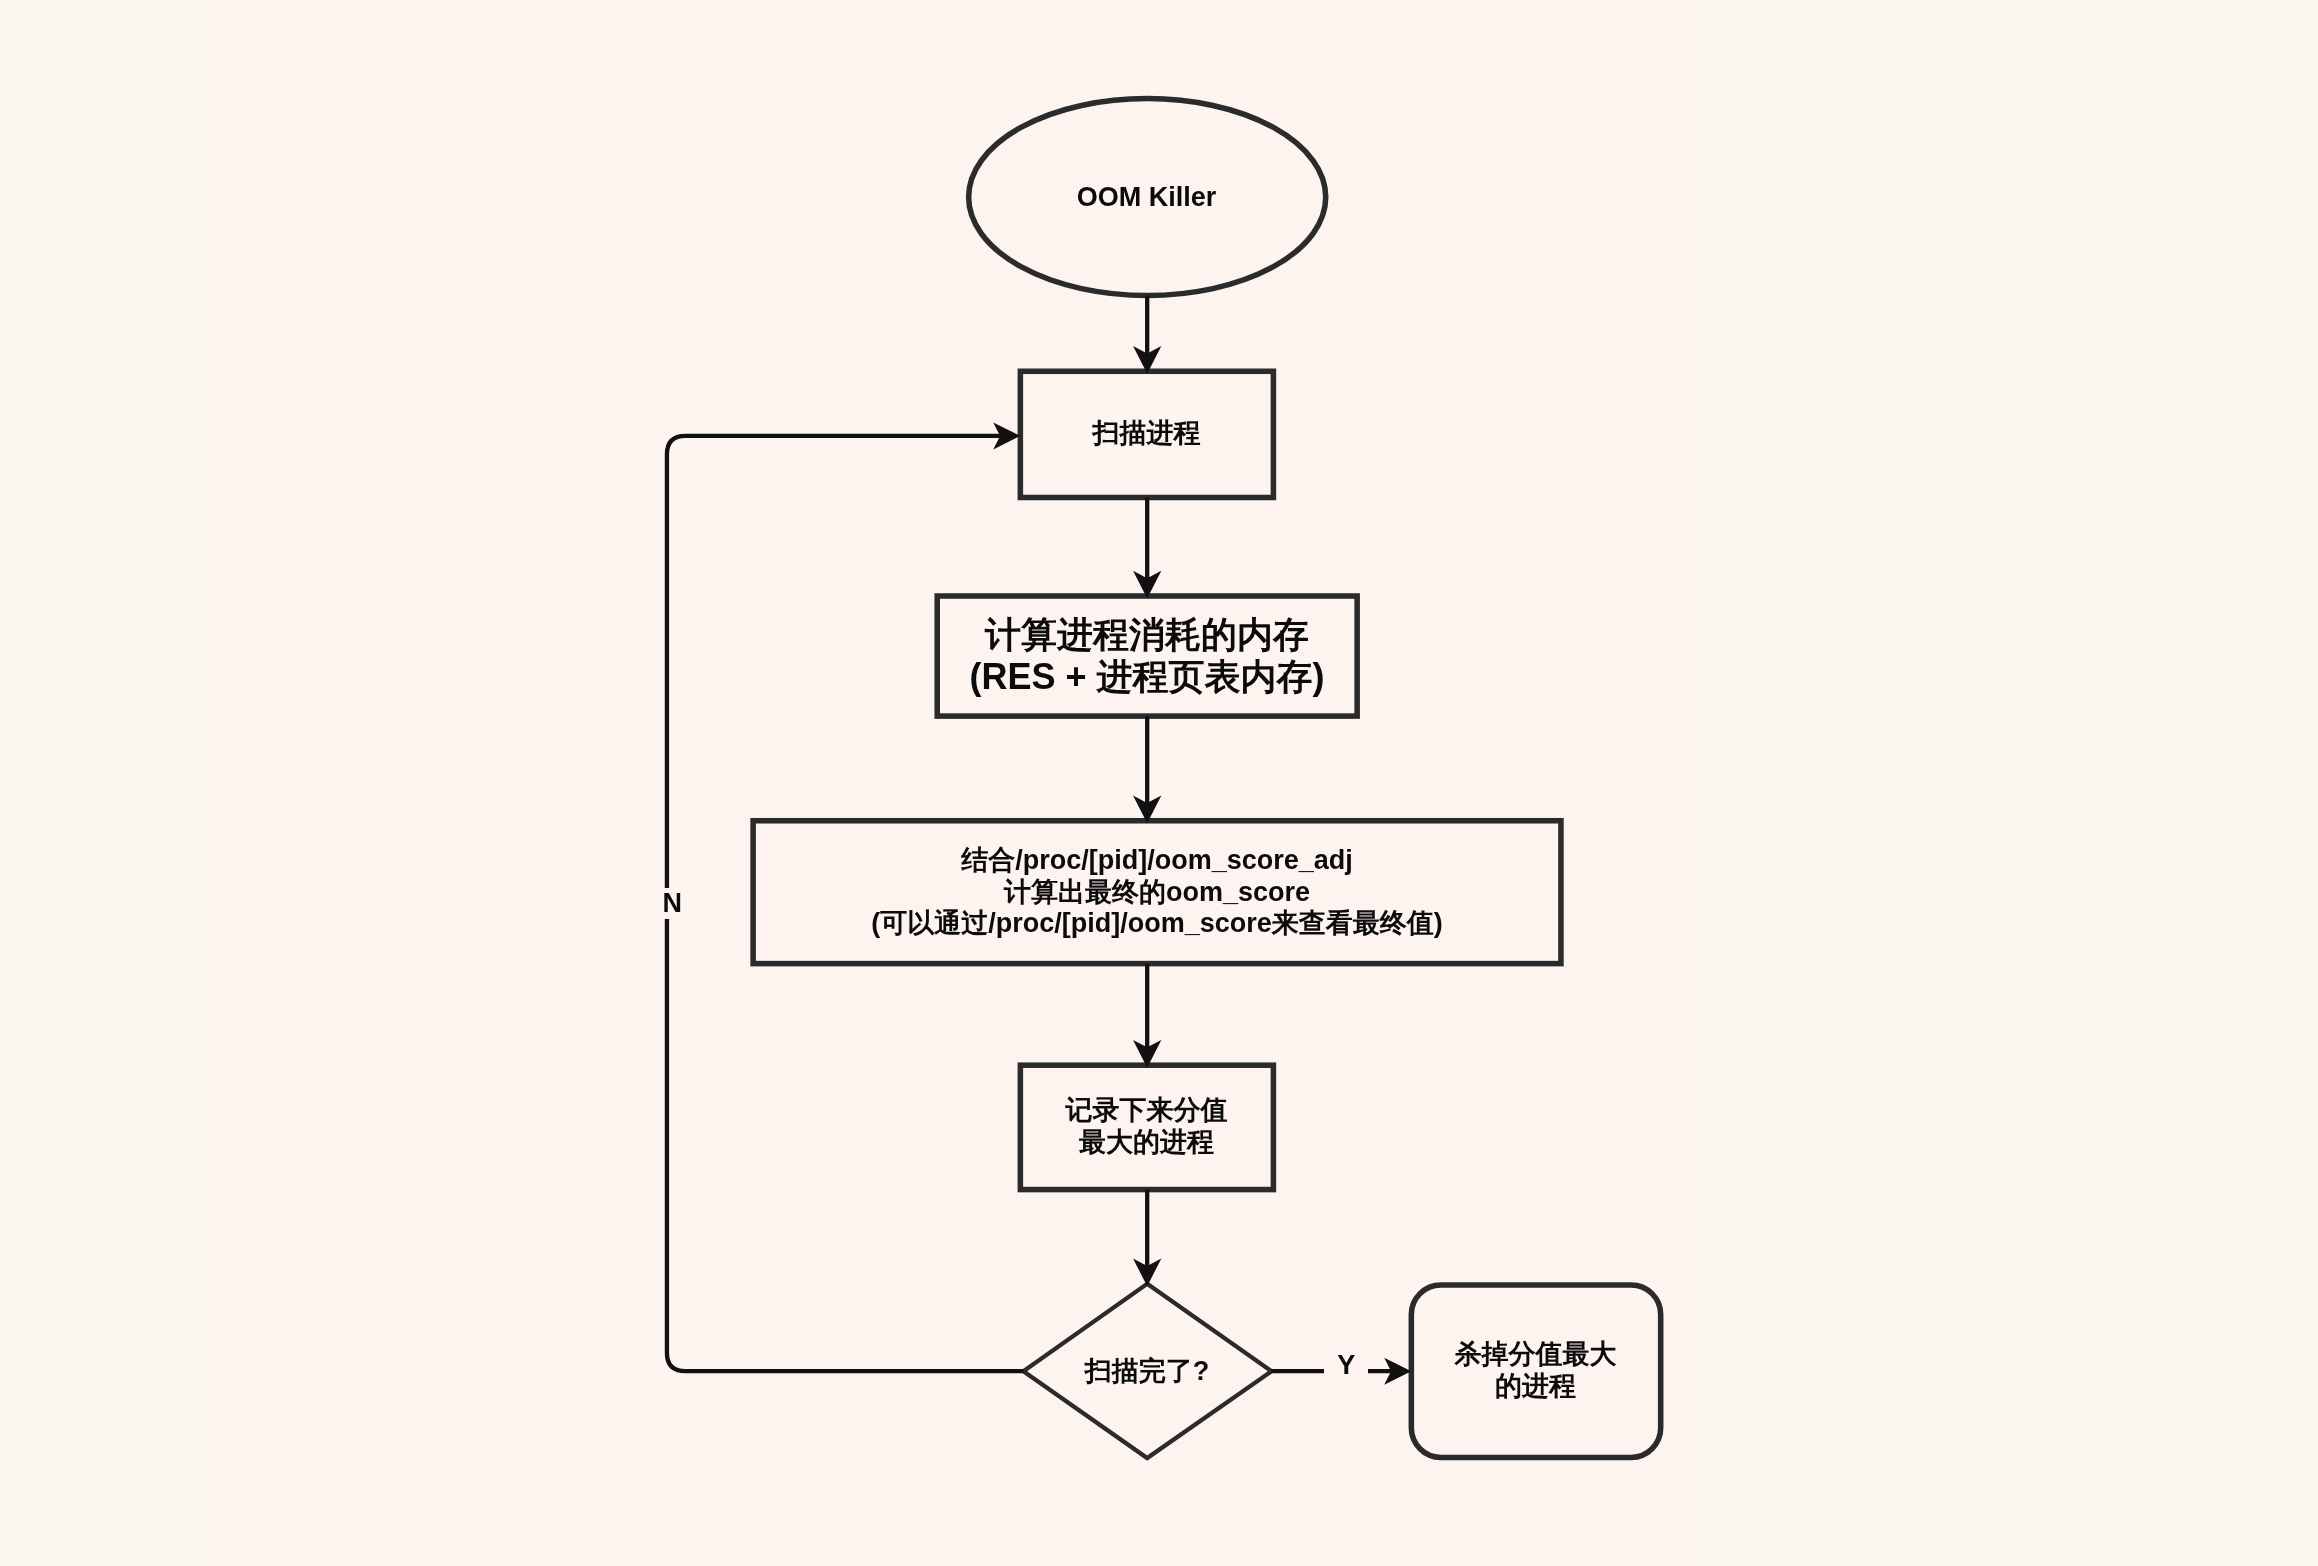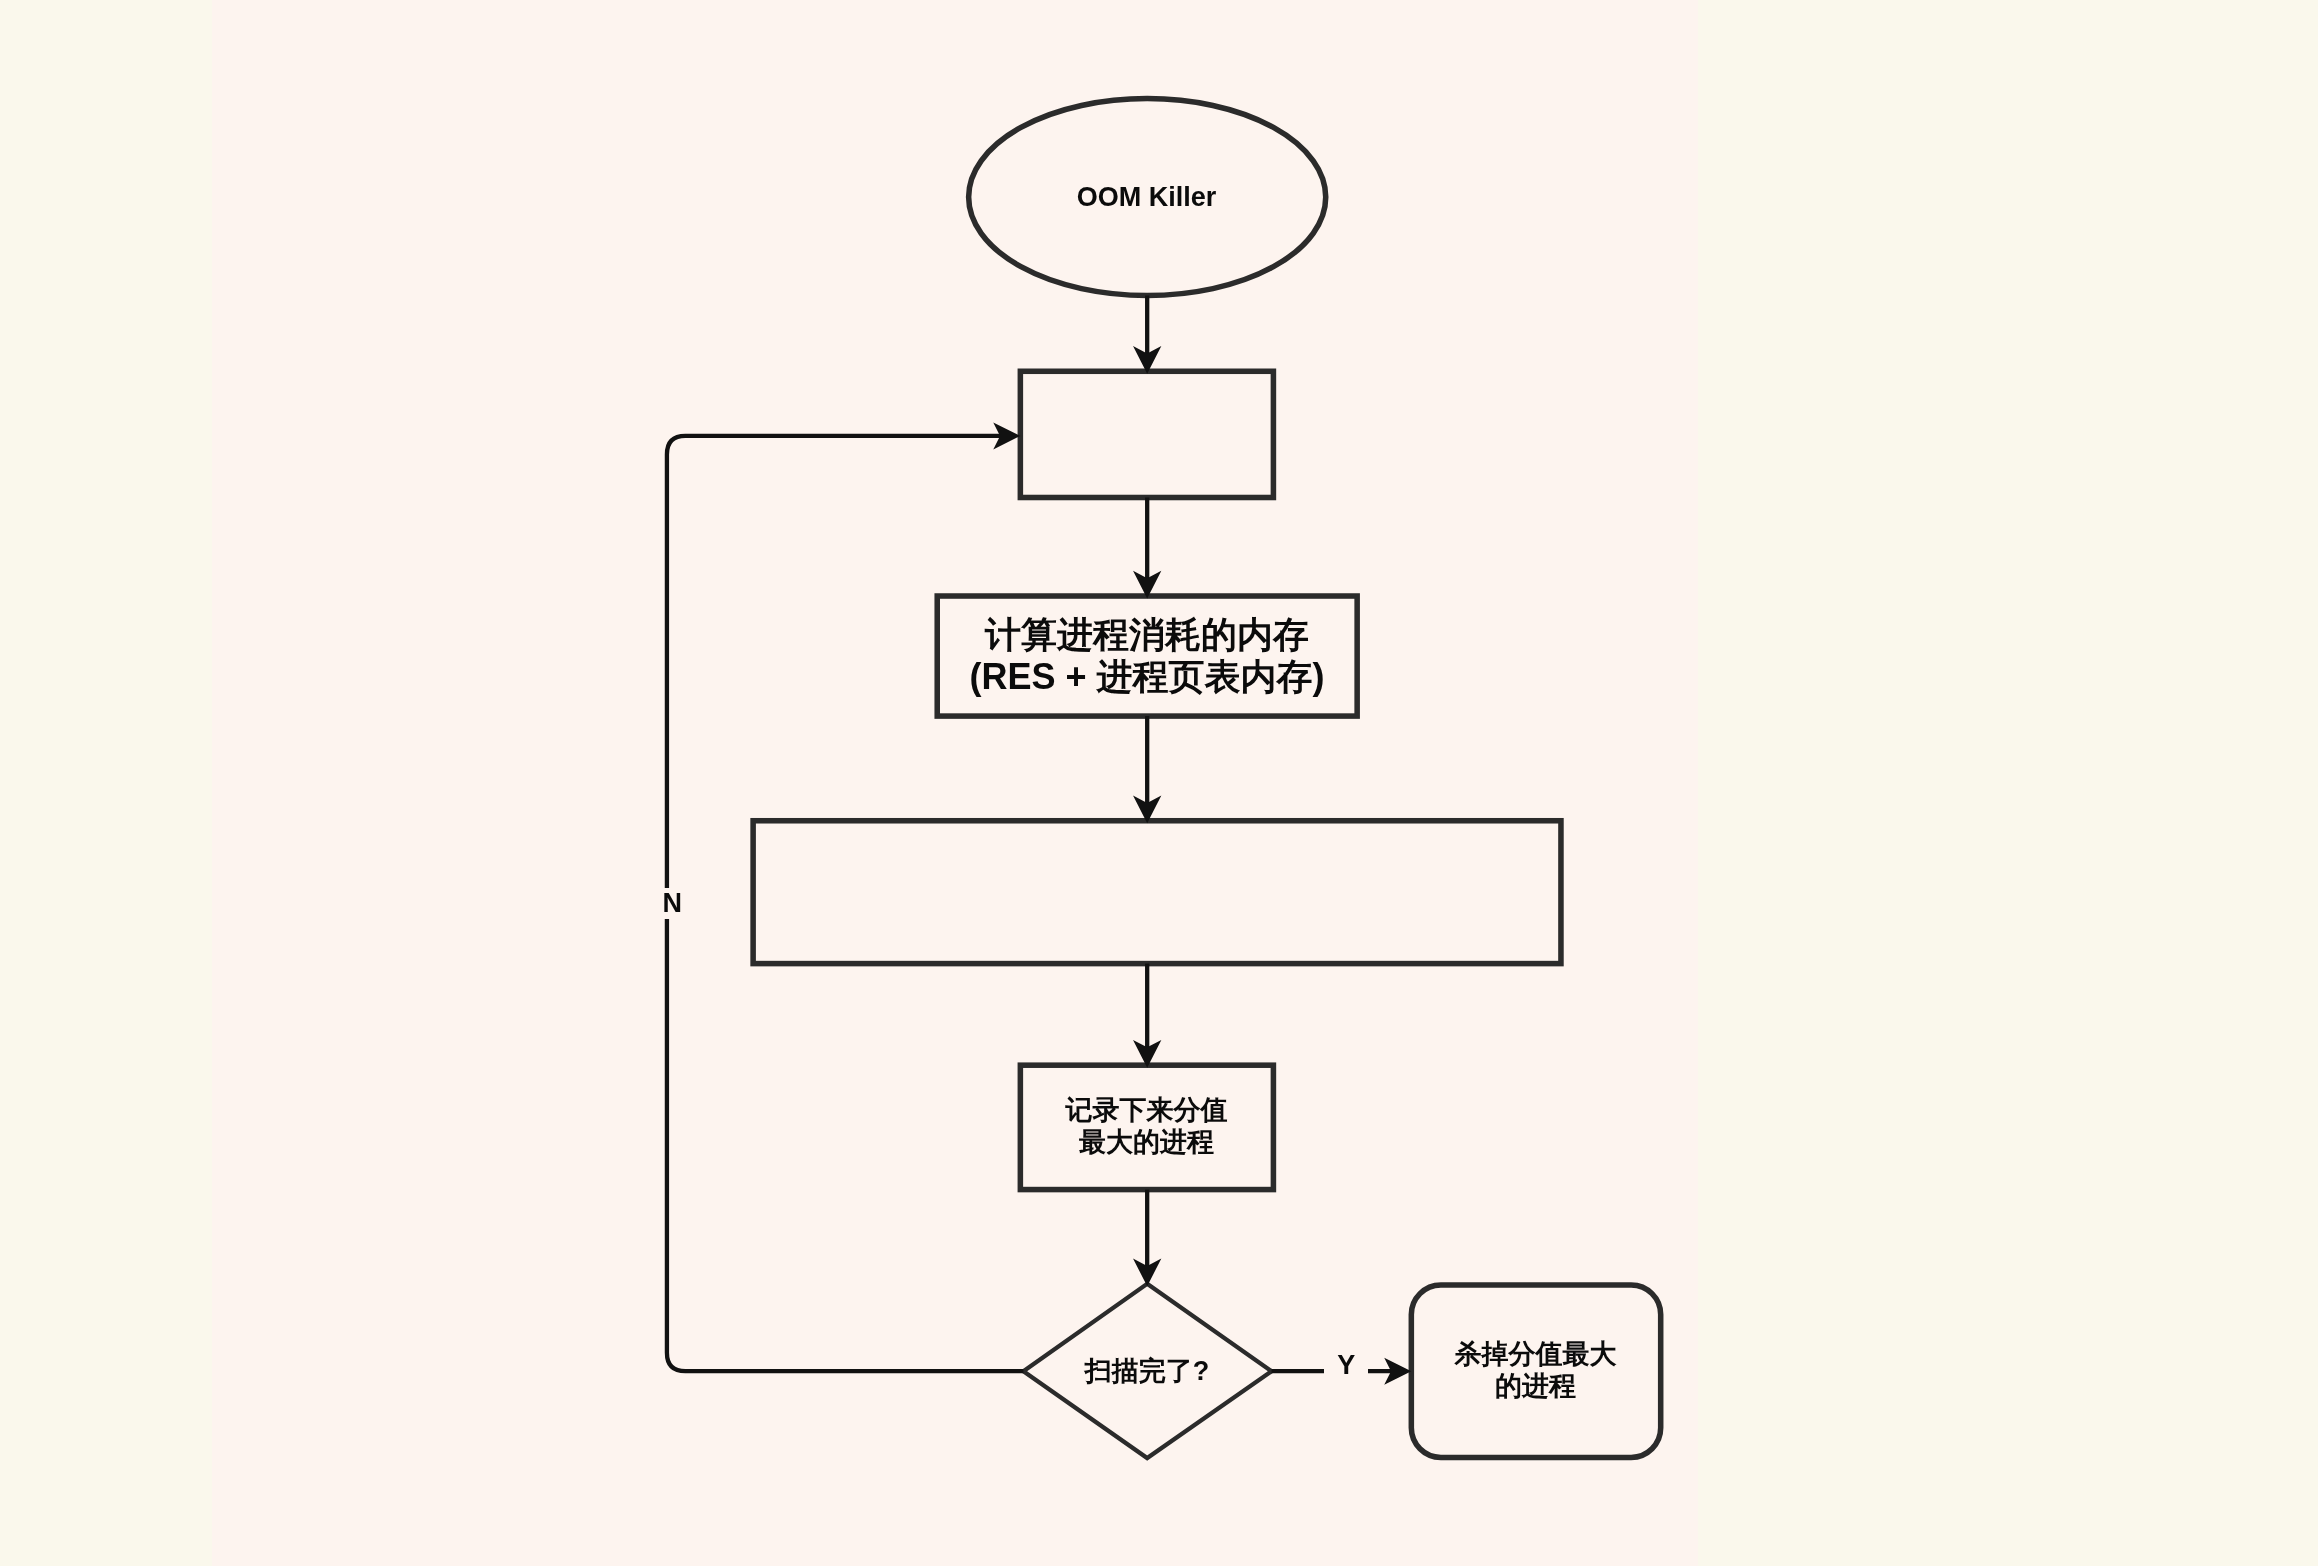"扫描进程" div.node-label { html: none -> <div>扫描进程</div> }
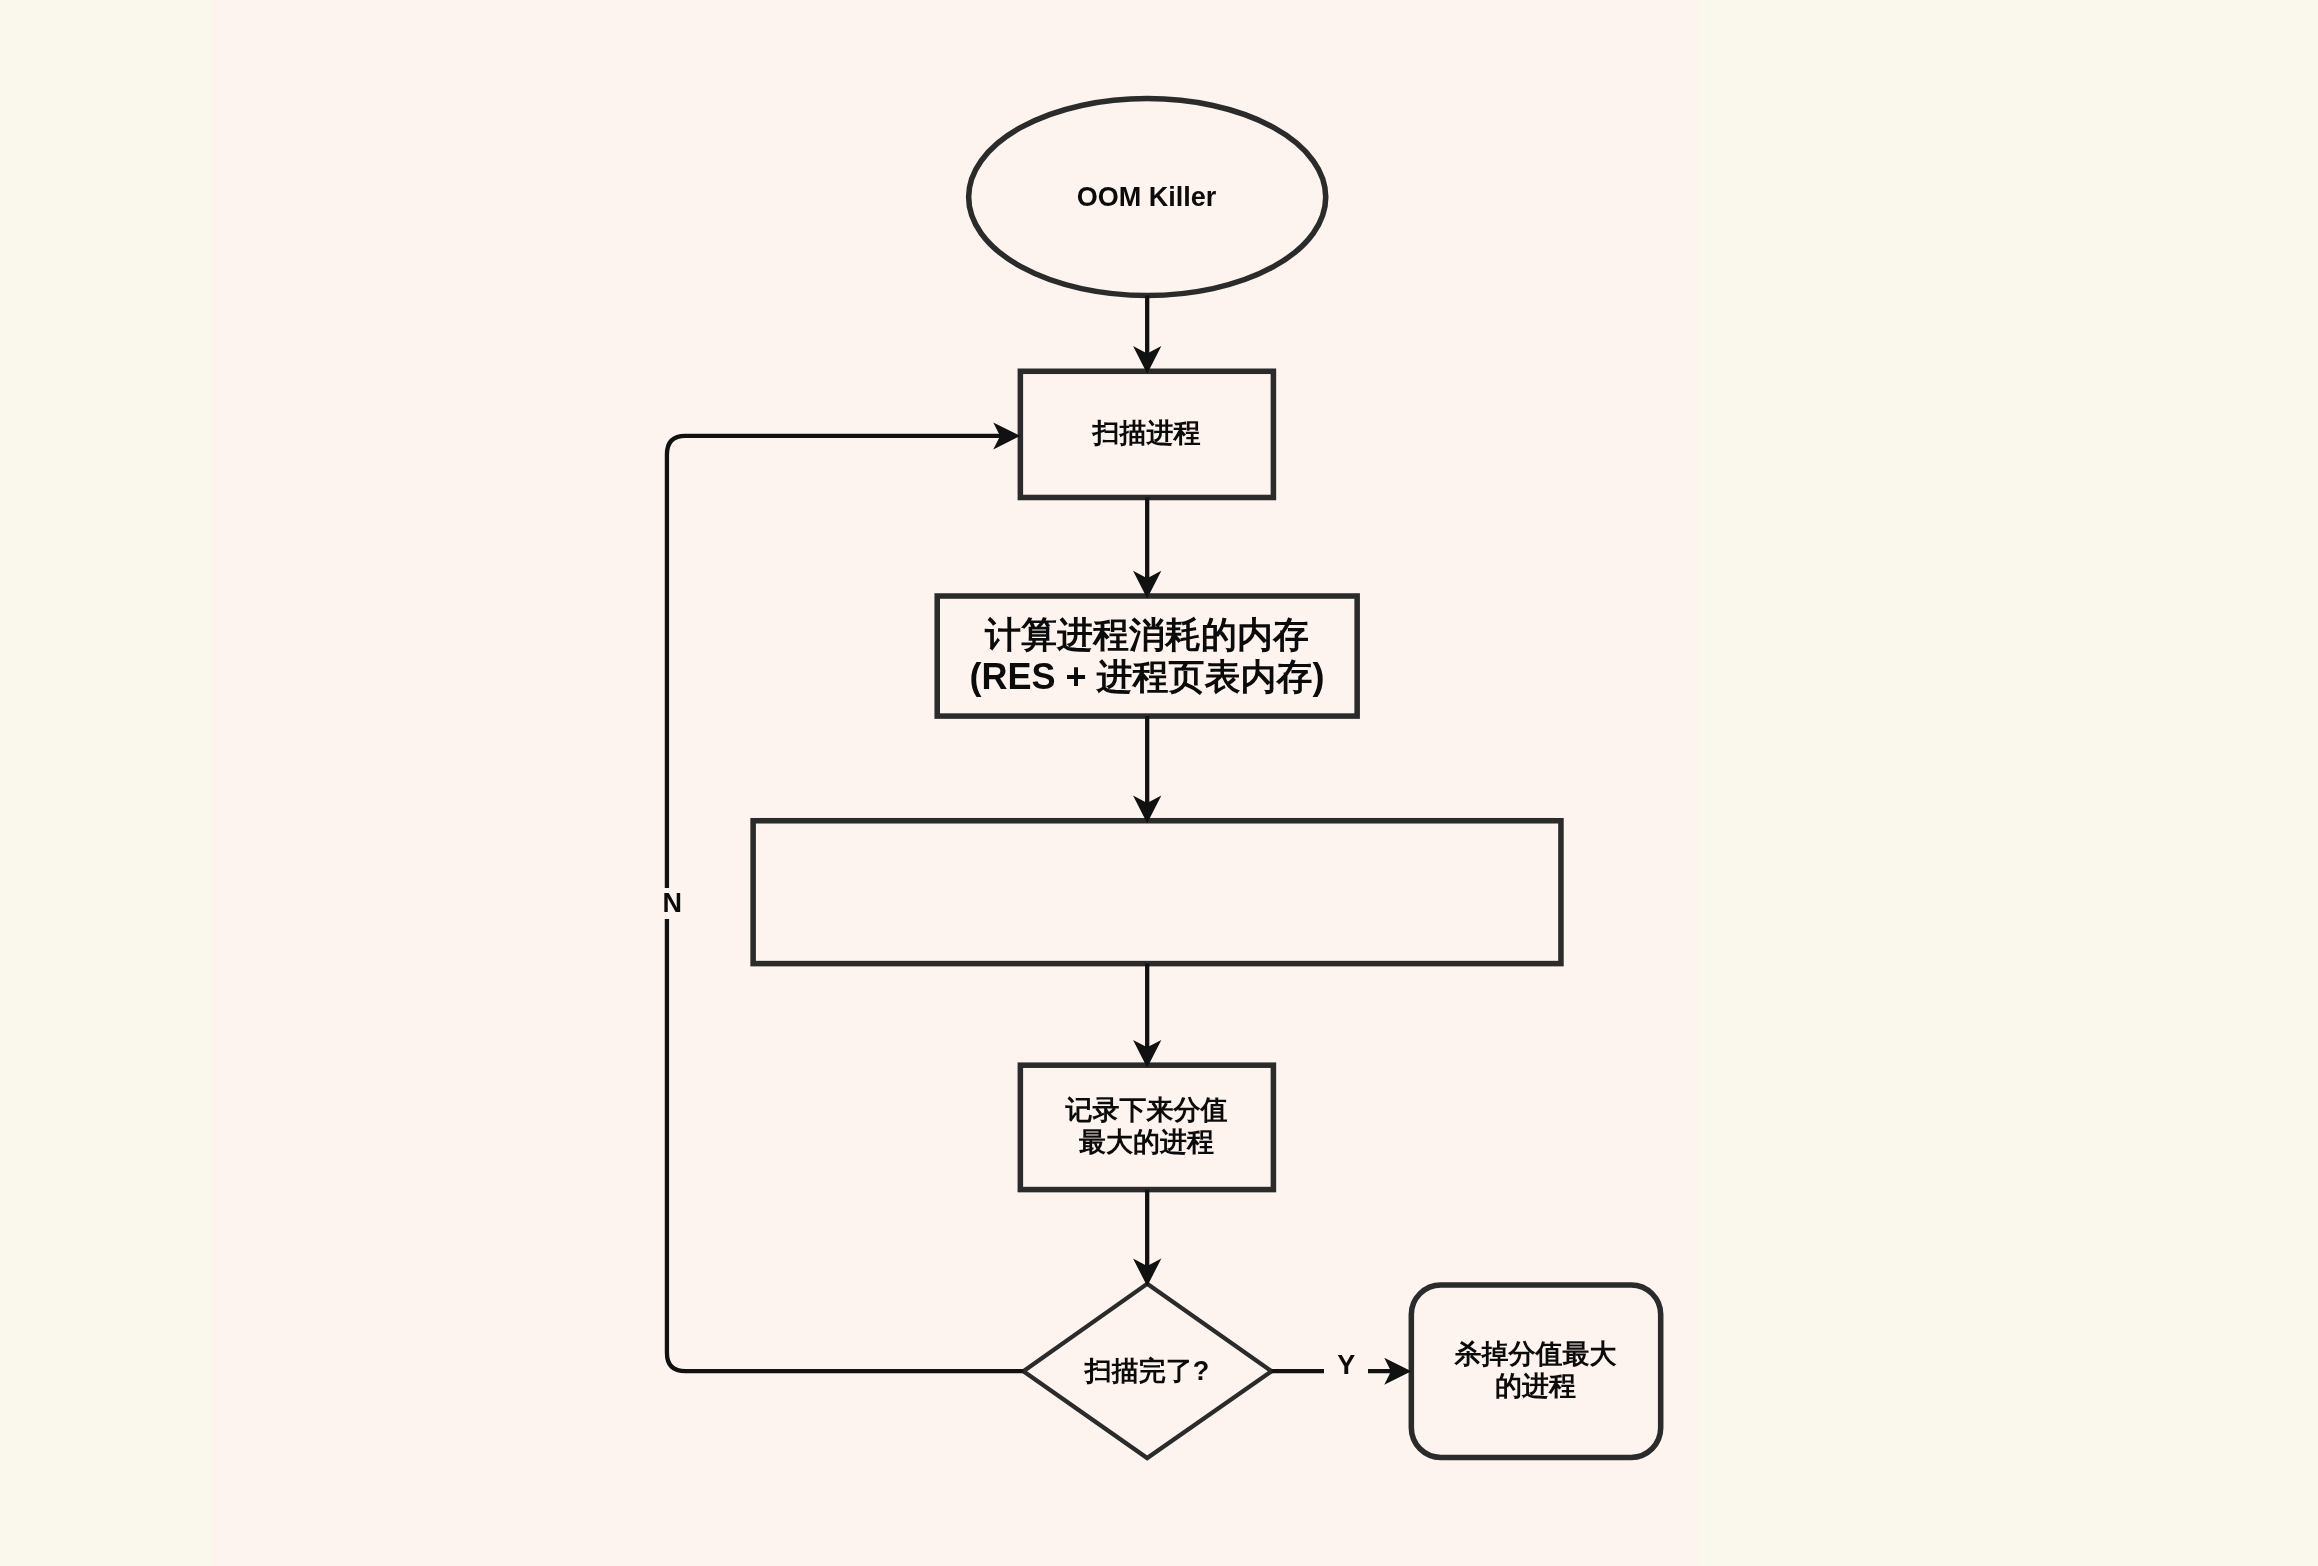"结合/proc/[pid]/oom_score_adj" div.node-label { html: none -> <div>结合/proc/[pid]/oom_score_adj 计算出最终的oom_score (可以通过/proc/[pid]/oom_score来查看最终值)</div> }
